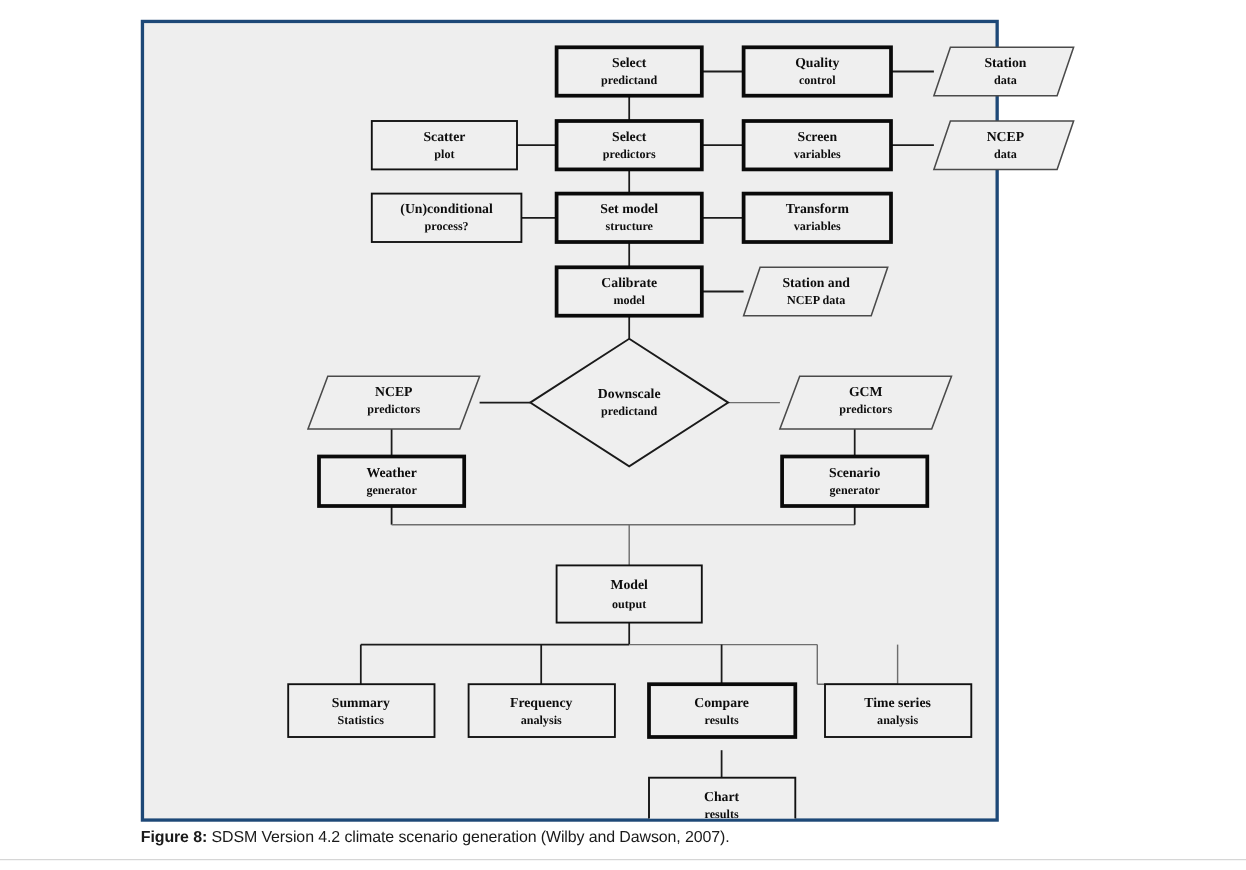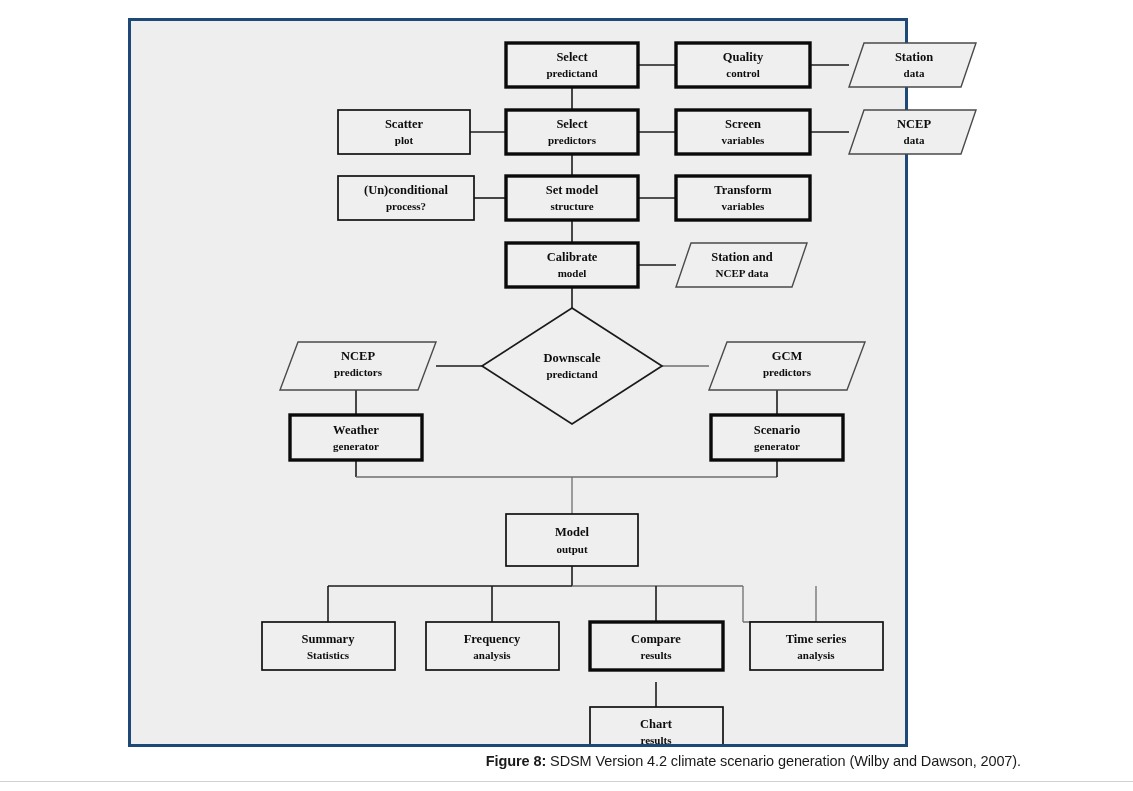"Figure 8: SDSM Version 4.2" #caption { text-align: right -> left }
